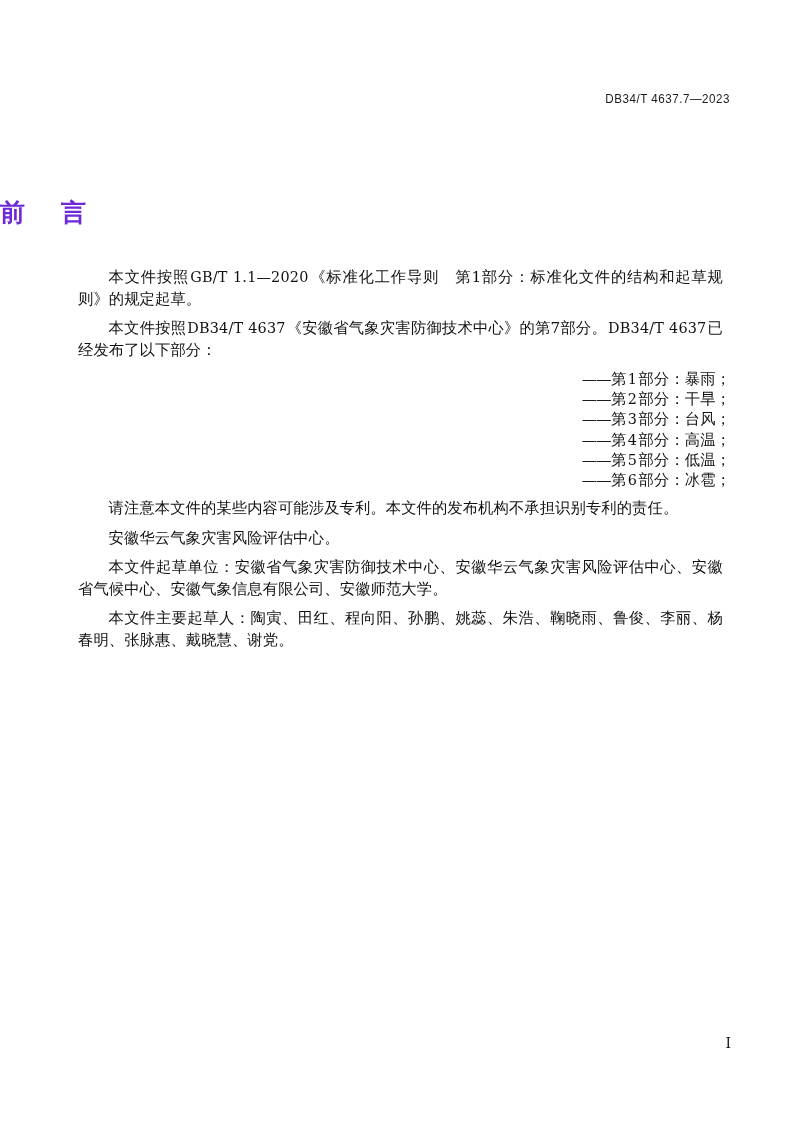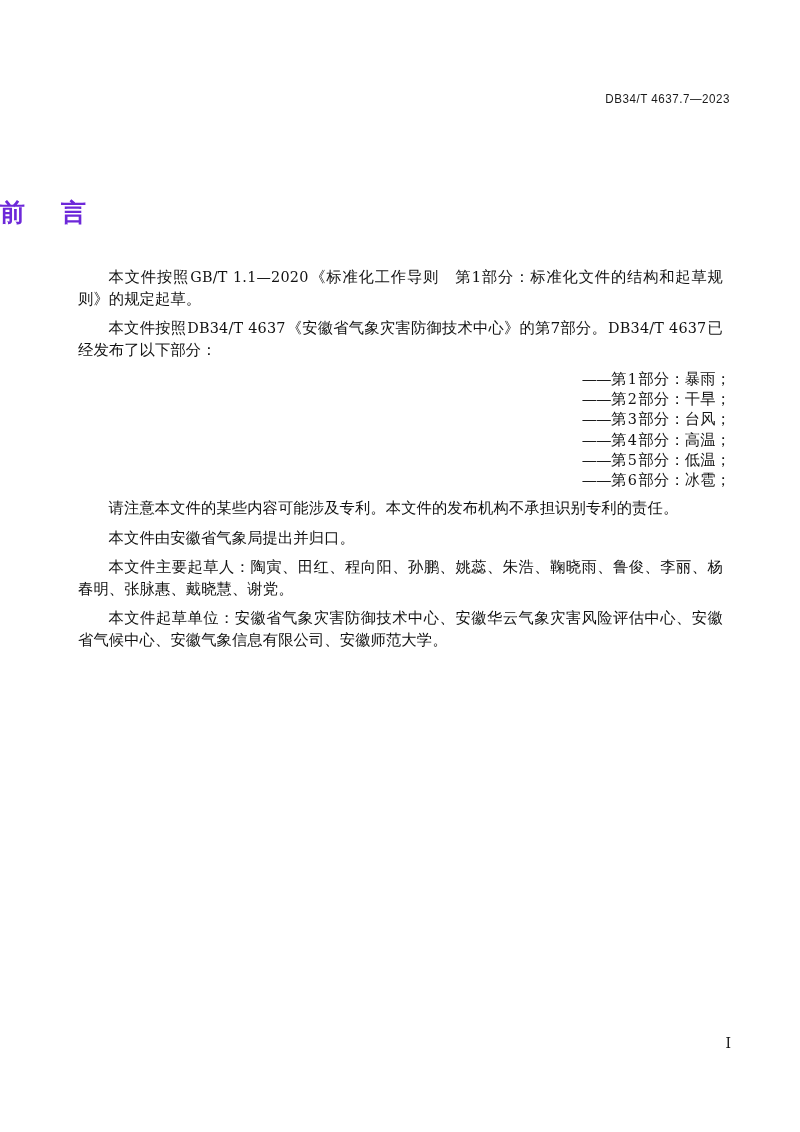"本文件由安徽省气象局提出并归口。" p.para { text: 本文件由安徽省气象局提出并归口 -> 安徽华云气象灾害风险评估中心 }
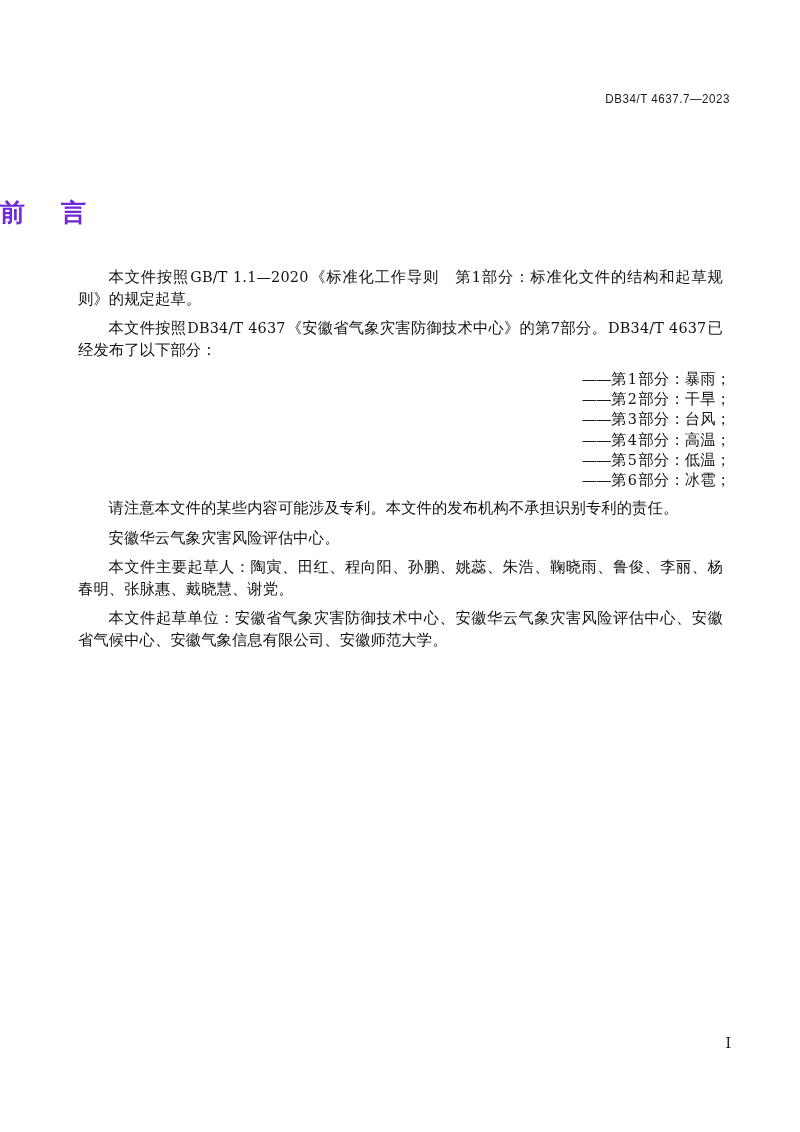"本文件主要起草人：陶寅、田红、程向阳、孙鹏、姚蕊、朱浩、鞠晓雨、鲁俊、李丽、杨春" p.para { order: before "本文件起草单位：安徽省气象灾害防御技术中心、安徽华云气象灾害风险评估中心、安徽省" -> after "本文件起草单位：安徽省气象灾害防御技术中心、安徽华云气象灾害风险评估中心、安徽省" }
